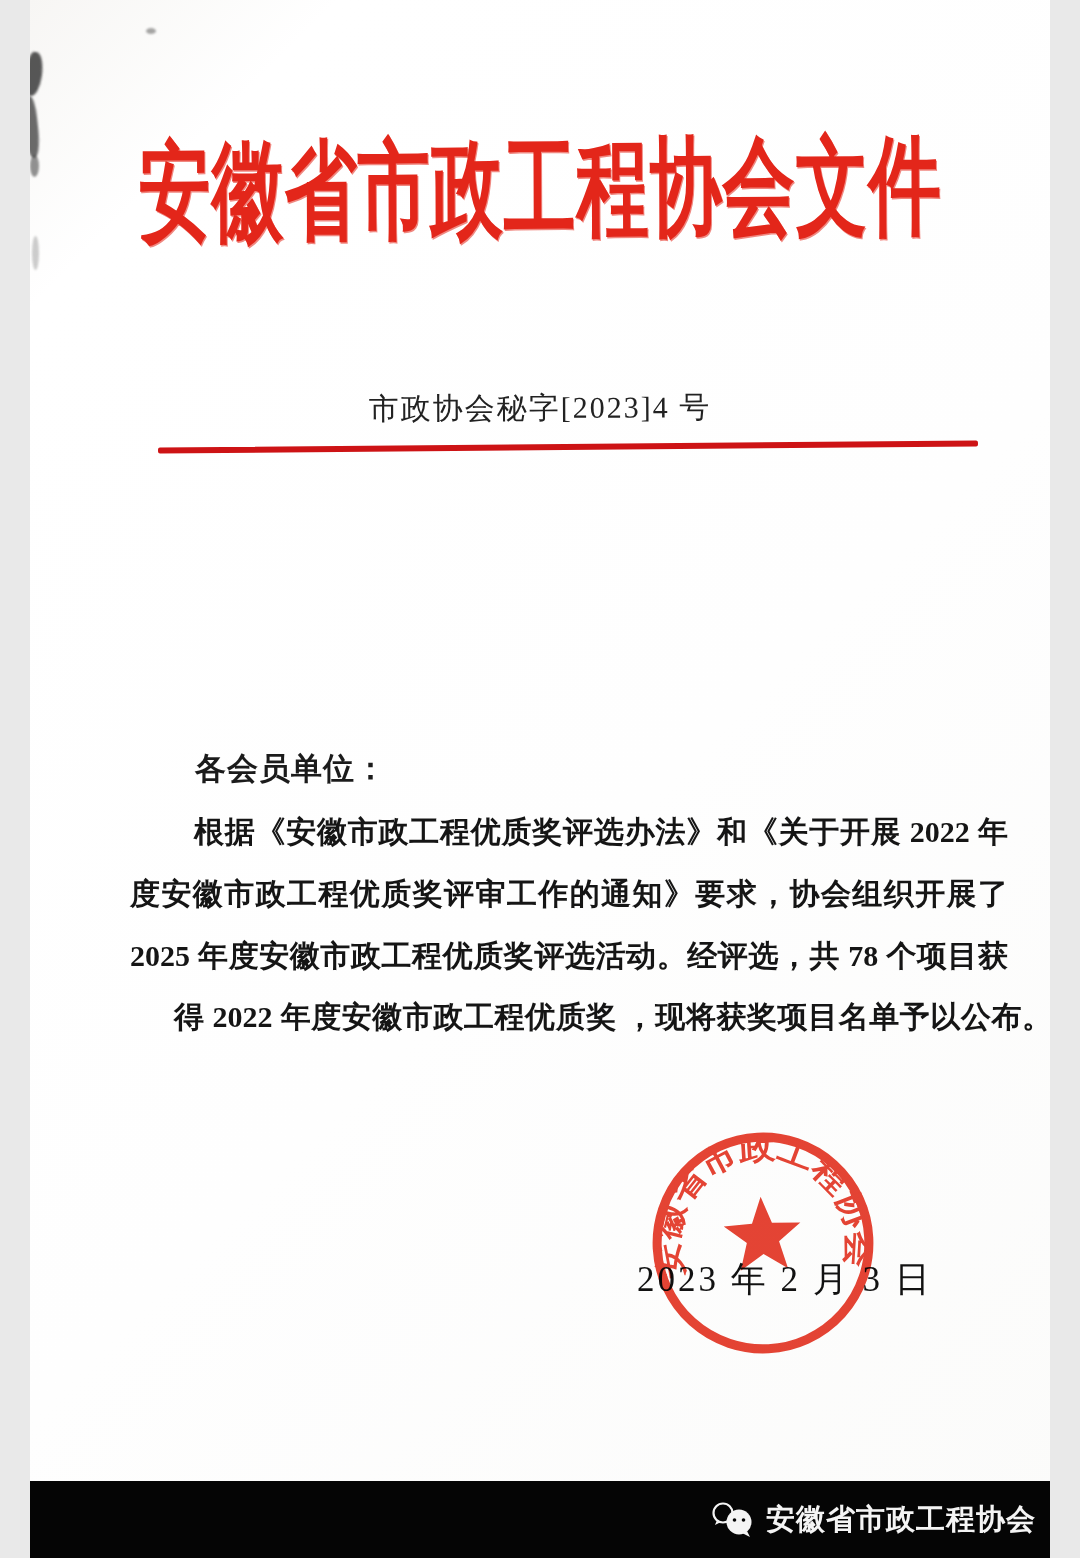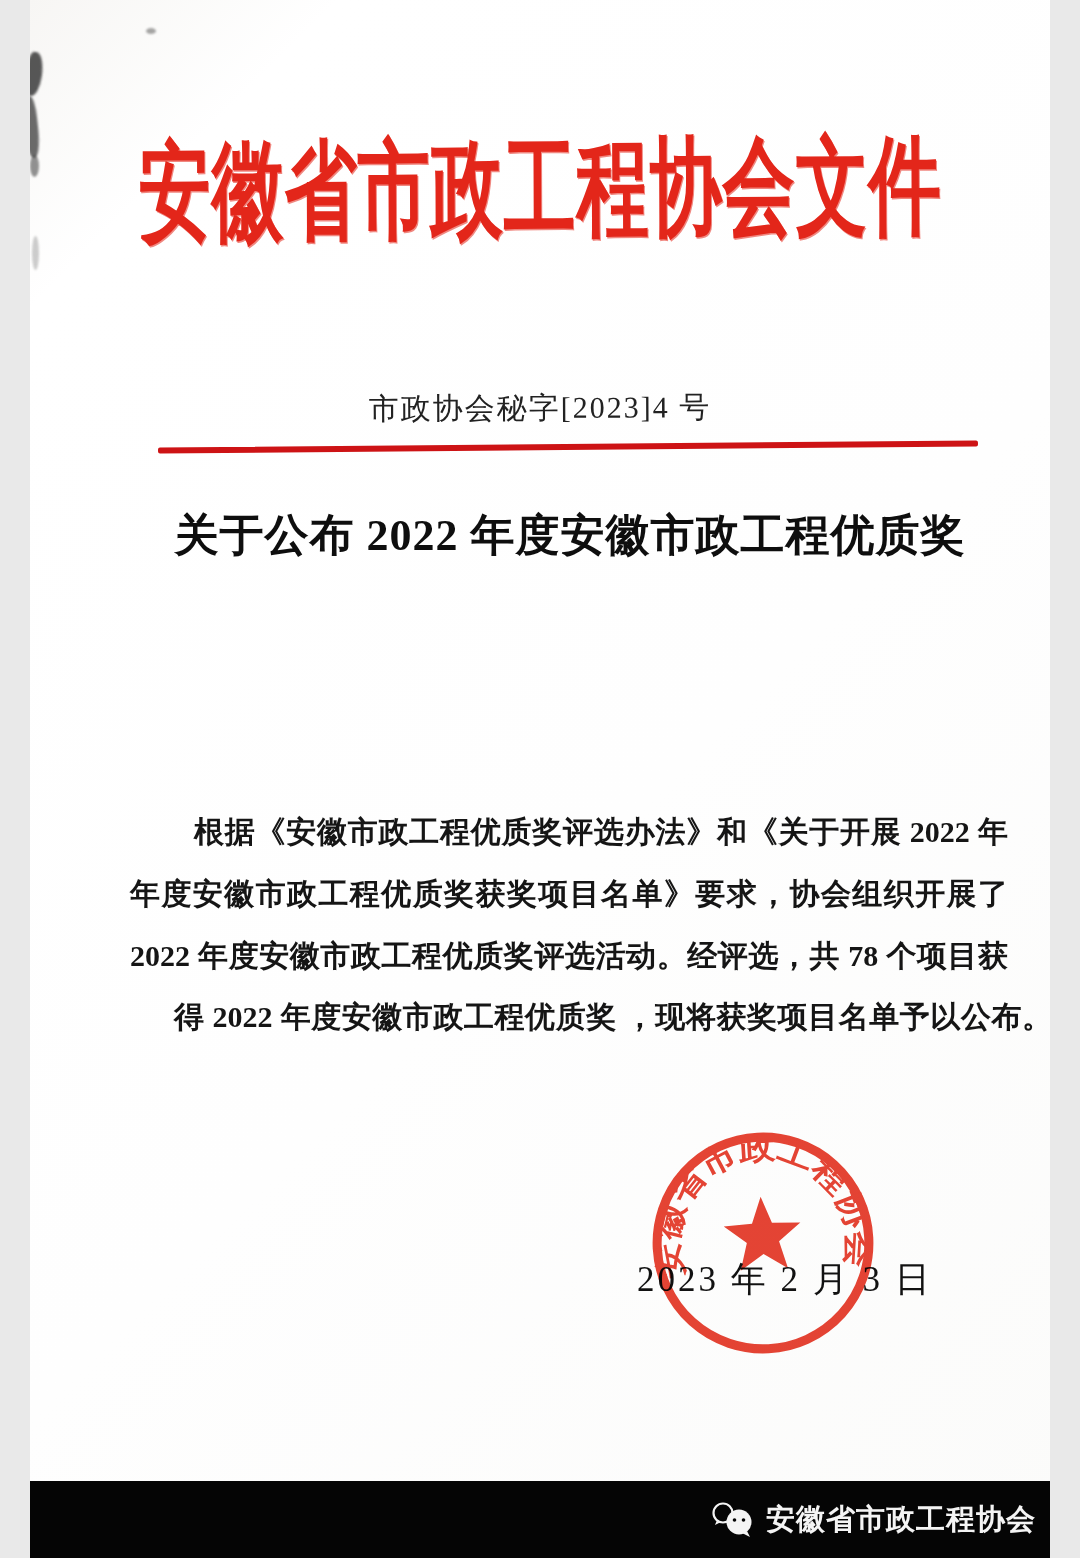"关于公布 2022 年度安徽市政工程优质奖" div.notice-title { html: <div>关于公布 2022 年度安徽市政工程优质奖</div> -> none }
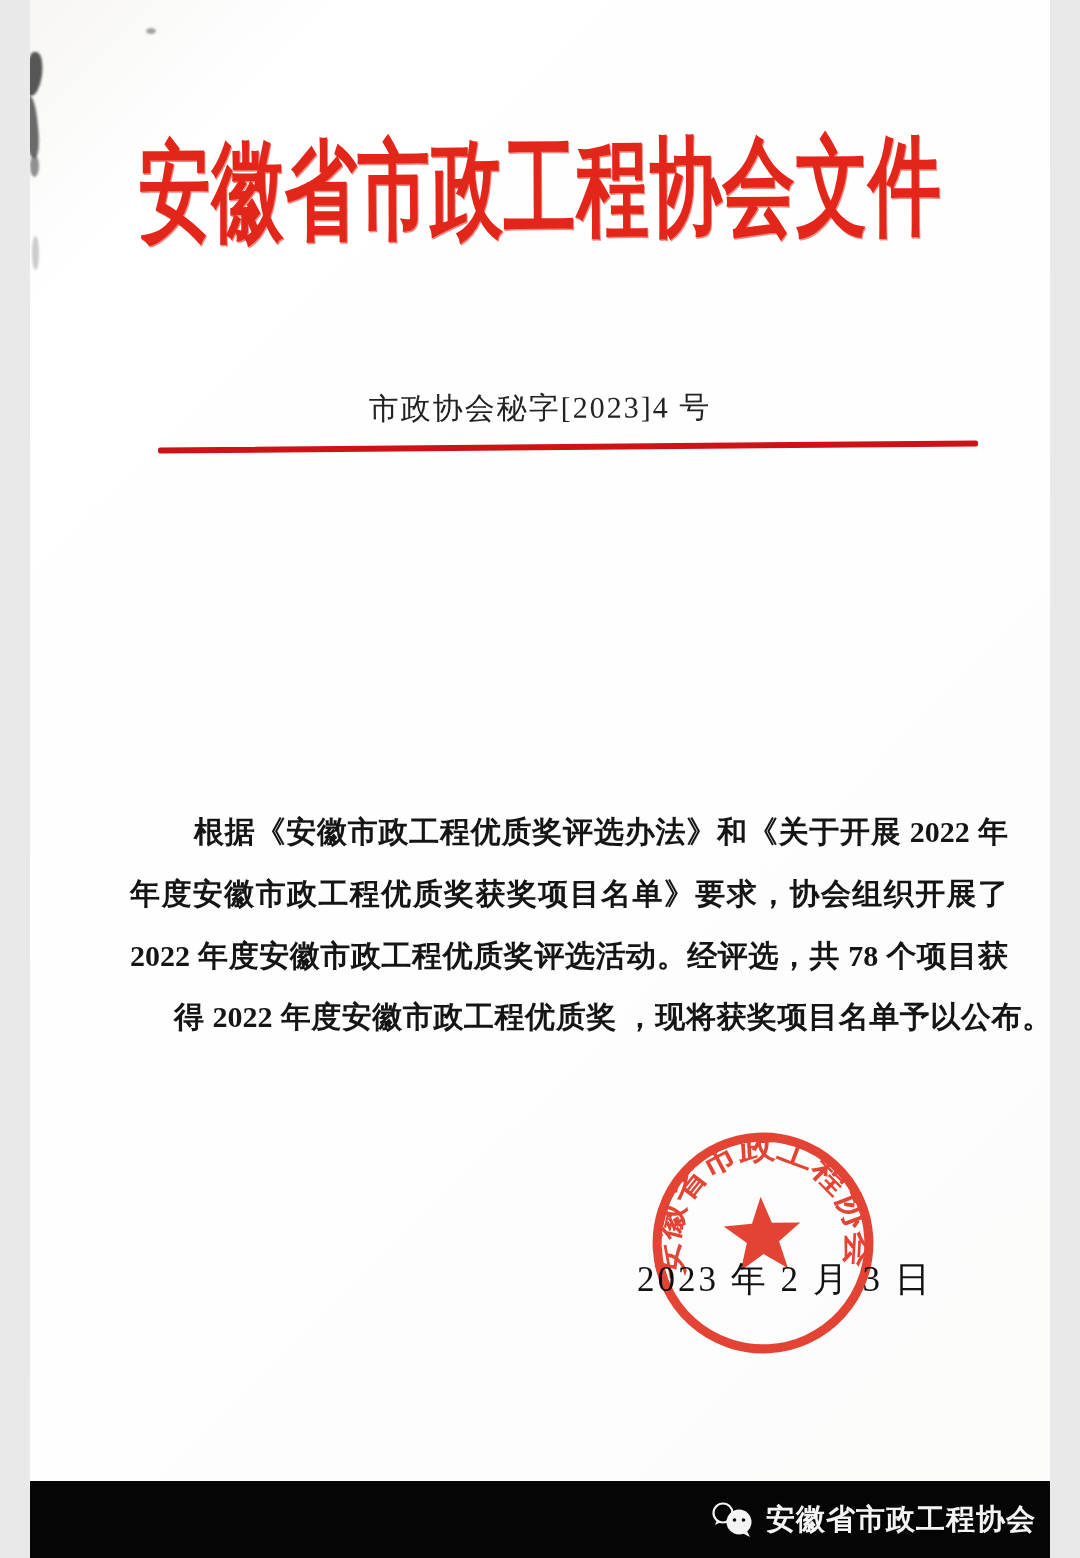"各会员单位：" div.salutation { html: none -> <div>各会员单位：</div> }
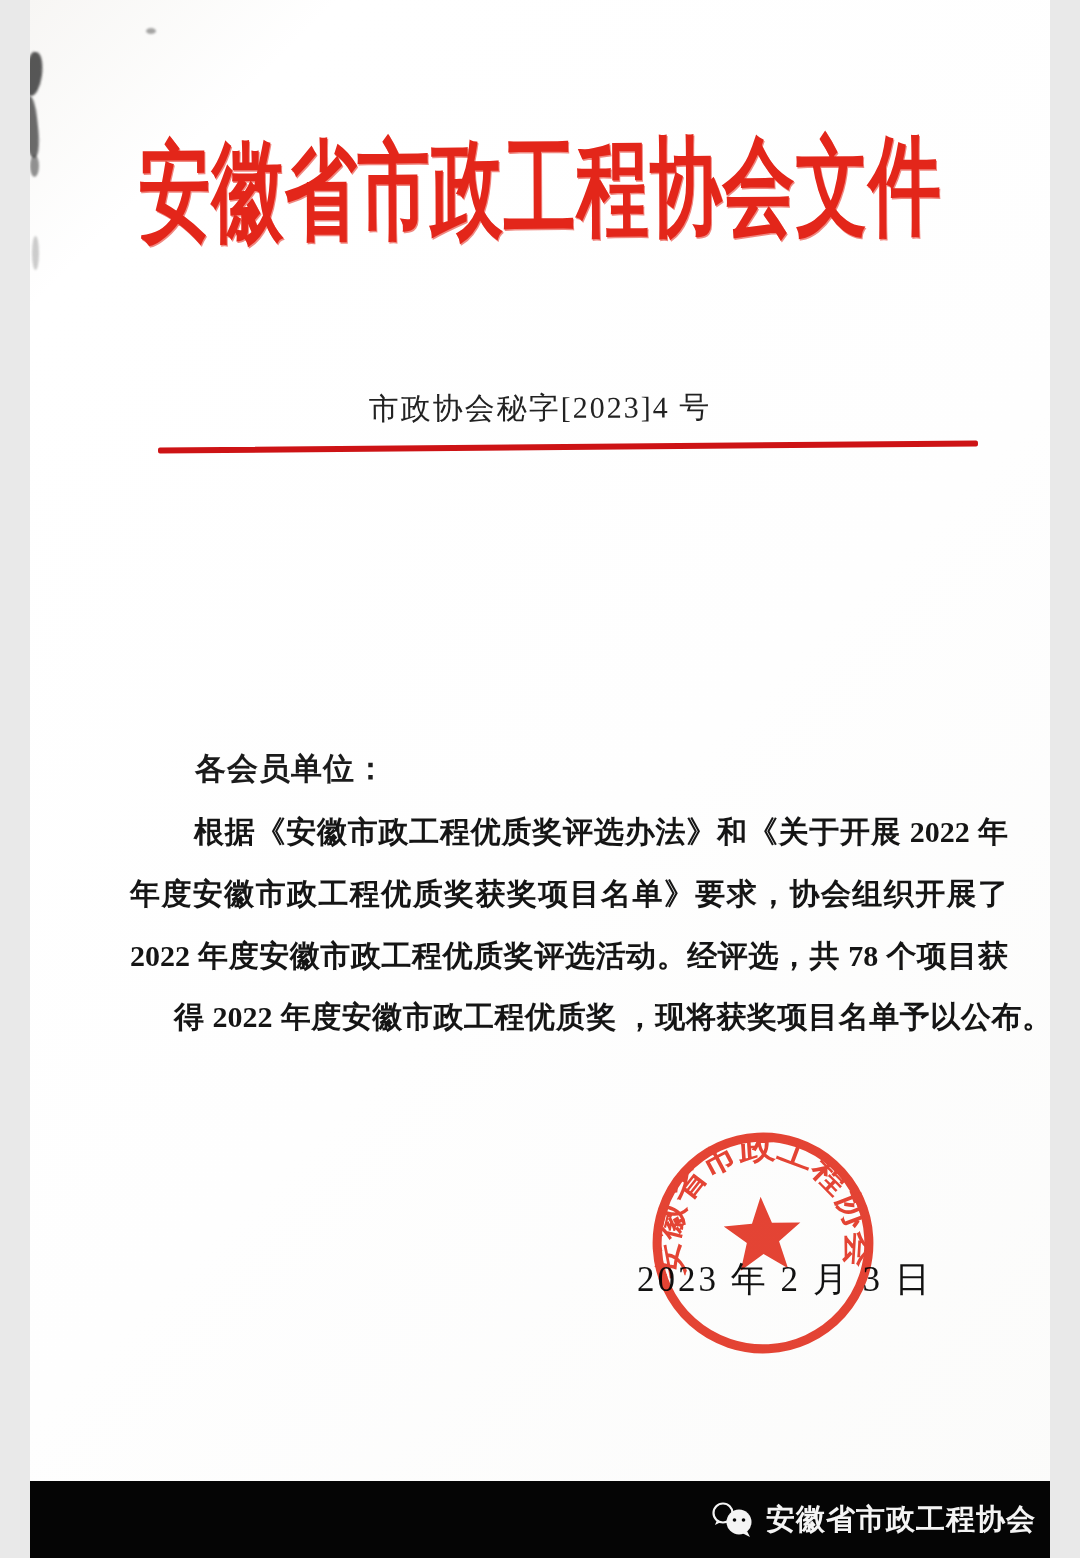"年度安徽市政工程优质奖获奖项目名单》要求，协会组织开展了" div.body-line { text: 年度安徽市政工程优质奖获奖项目名单 -> 度安徽市政工程优质奖评审工作的通知 }
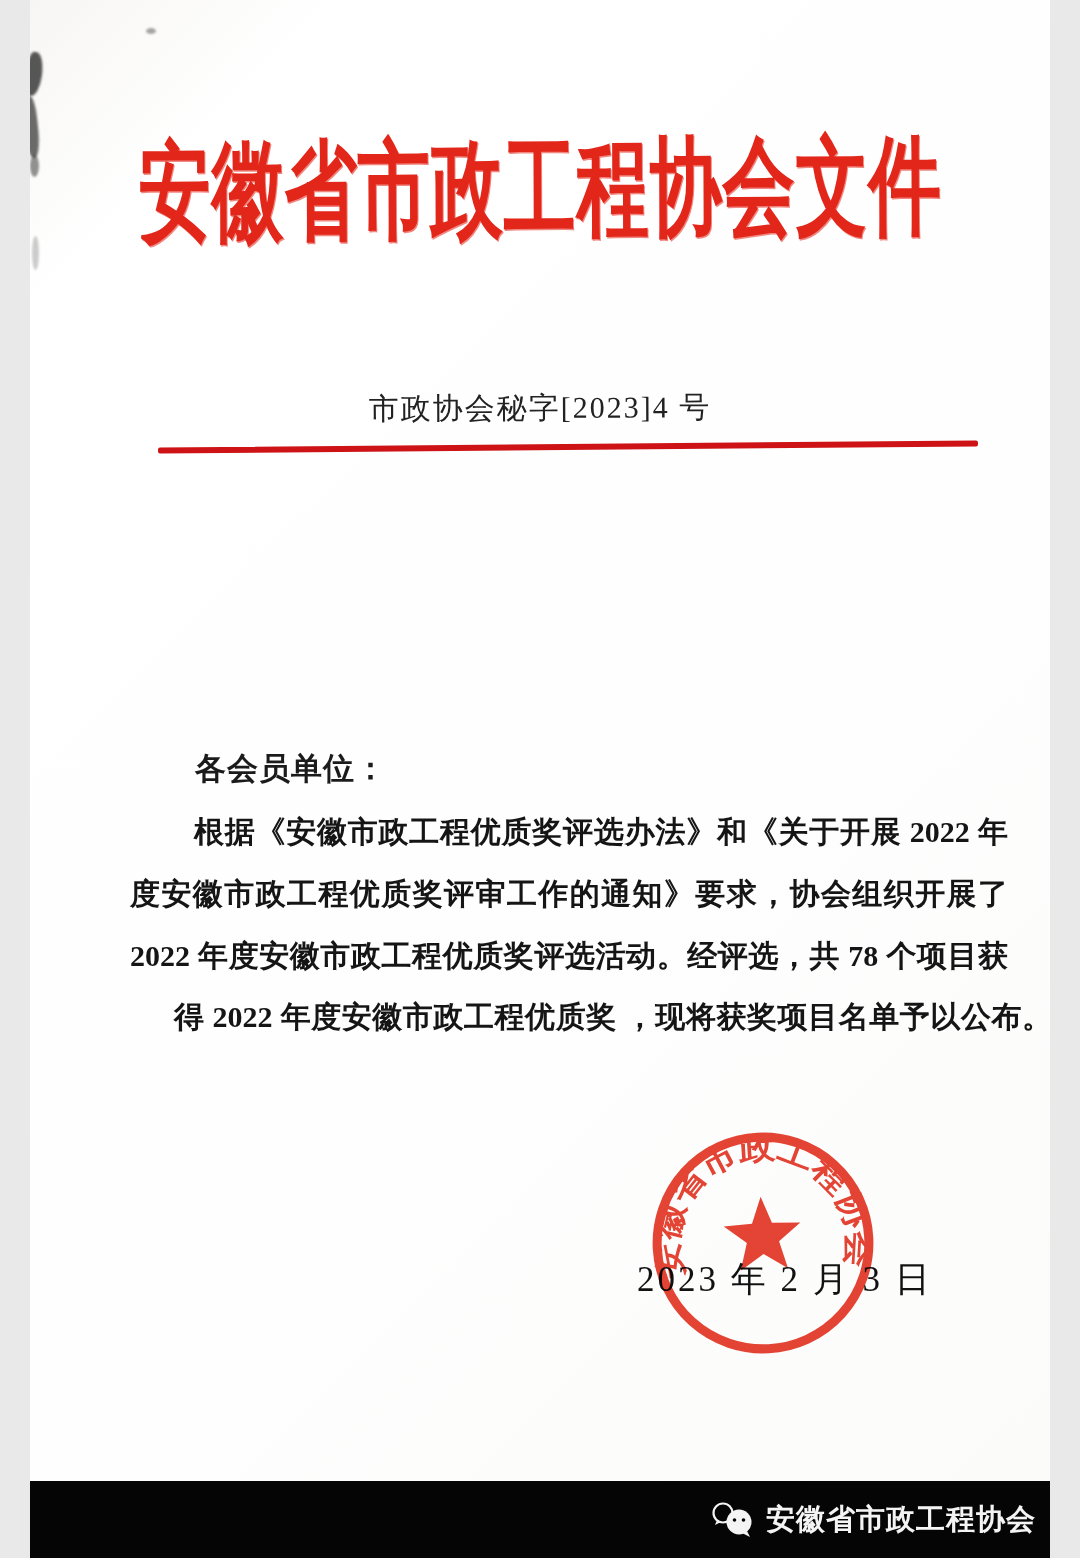"2022 年度安徽市政工程优质奖评选活动。经评选，共 78 个项目获" div.body-line { text: 2022 -> 2025 }
